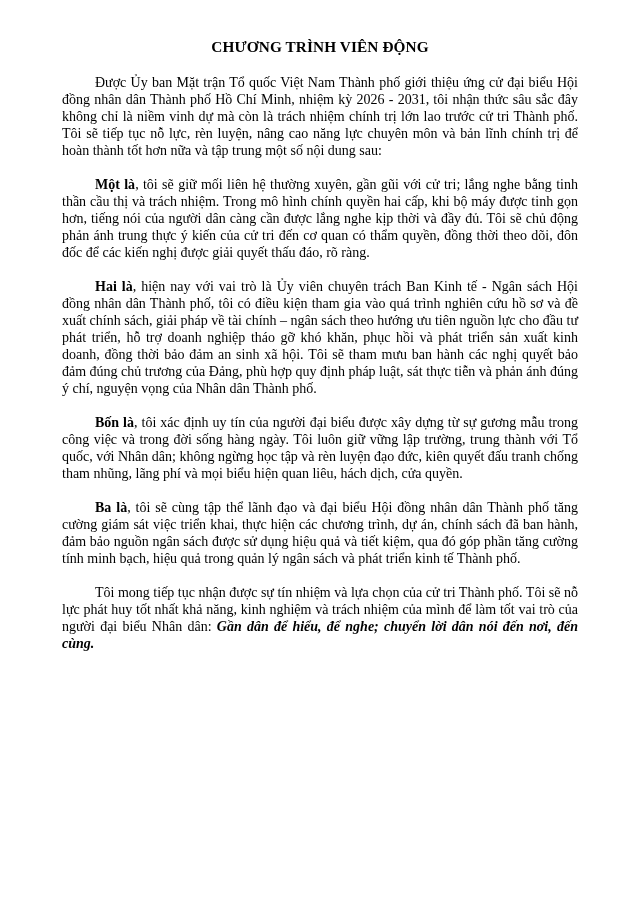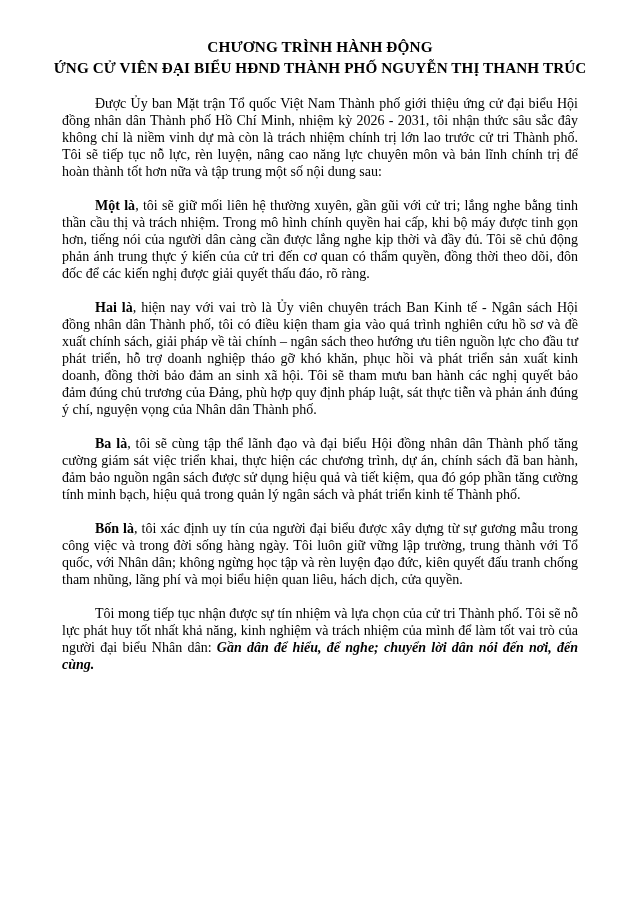"CHƯƠNG TRÌNH HÀNH ĐỘNG" span.title-line { text: HÀNH -> VIÊN }
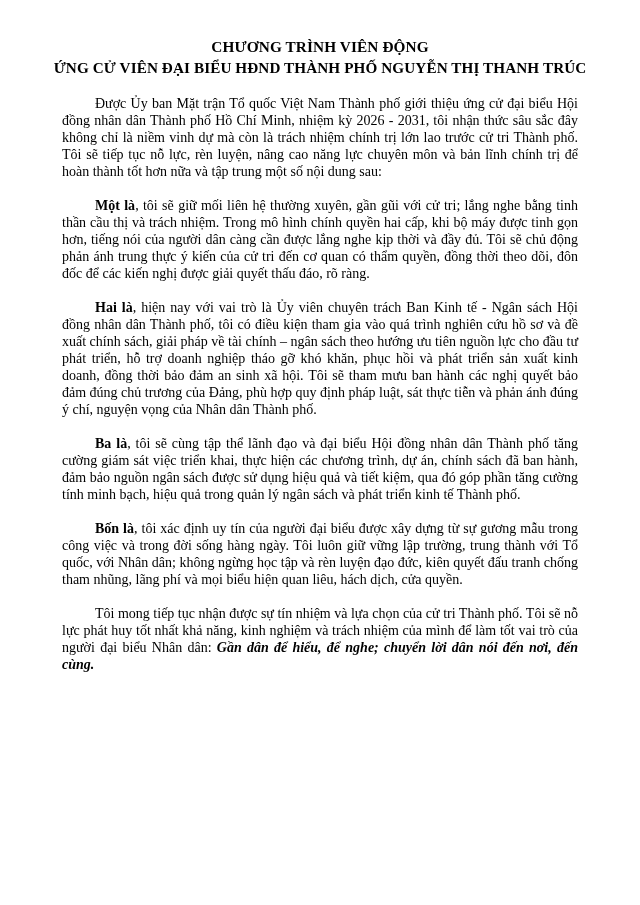"ỨNG CỬ VIÊN ĐẠI BIỂU" span.title-line { html: <span>ỨNG CỬ VIÊN ĐẠI BIỂU HĐND THÀNH PHỐ NGUYỄN THỊ THANH TRÚC</span> -> none }
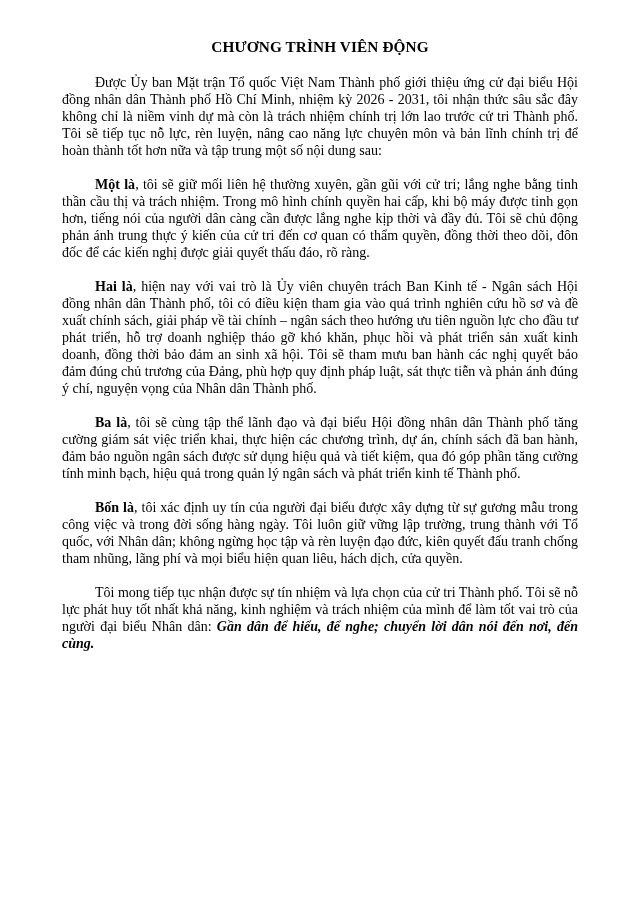"Ba là, tôi sẽ cùng" p.body-text { order: before "Bốn là, tôi xác định" -> after "Bốn là, tôi xác định" }
